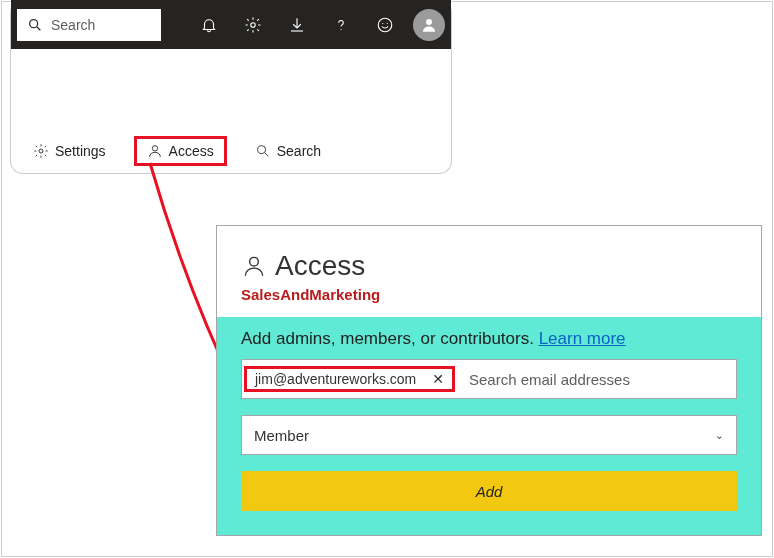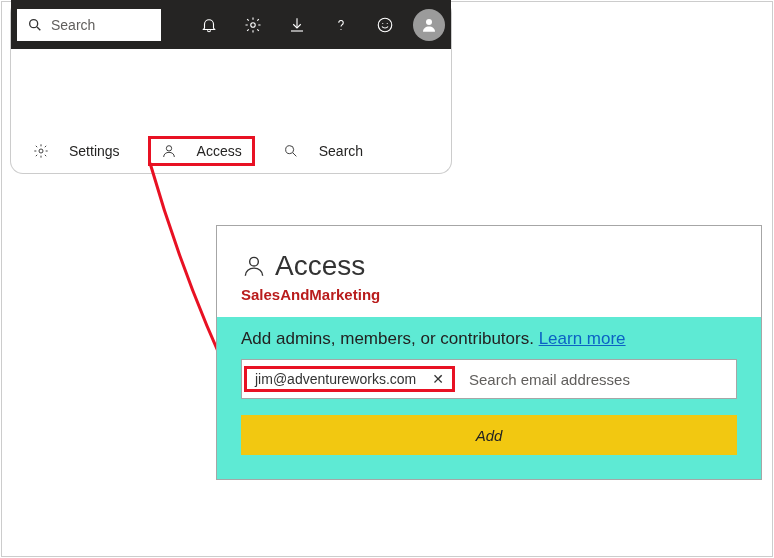"Settings" .menu-item { gap: 20px -> 6px }
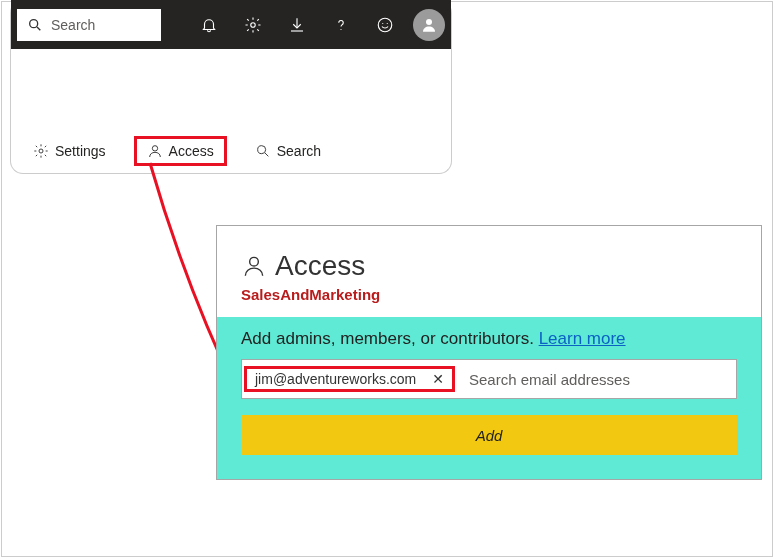"Member" div.role-select { html: none -> <div> <span>Member</span> <span>⌄</span> </div> }
